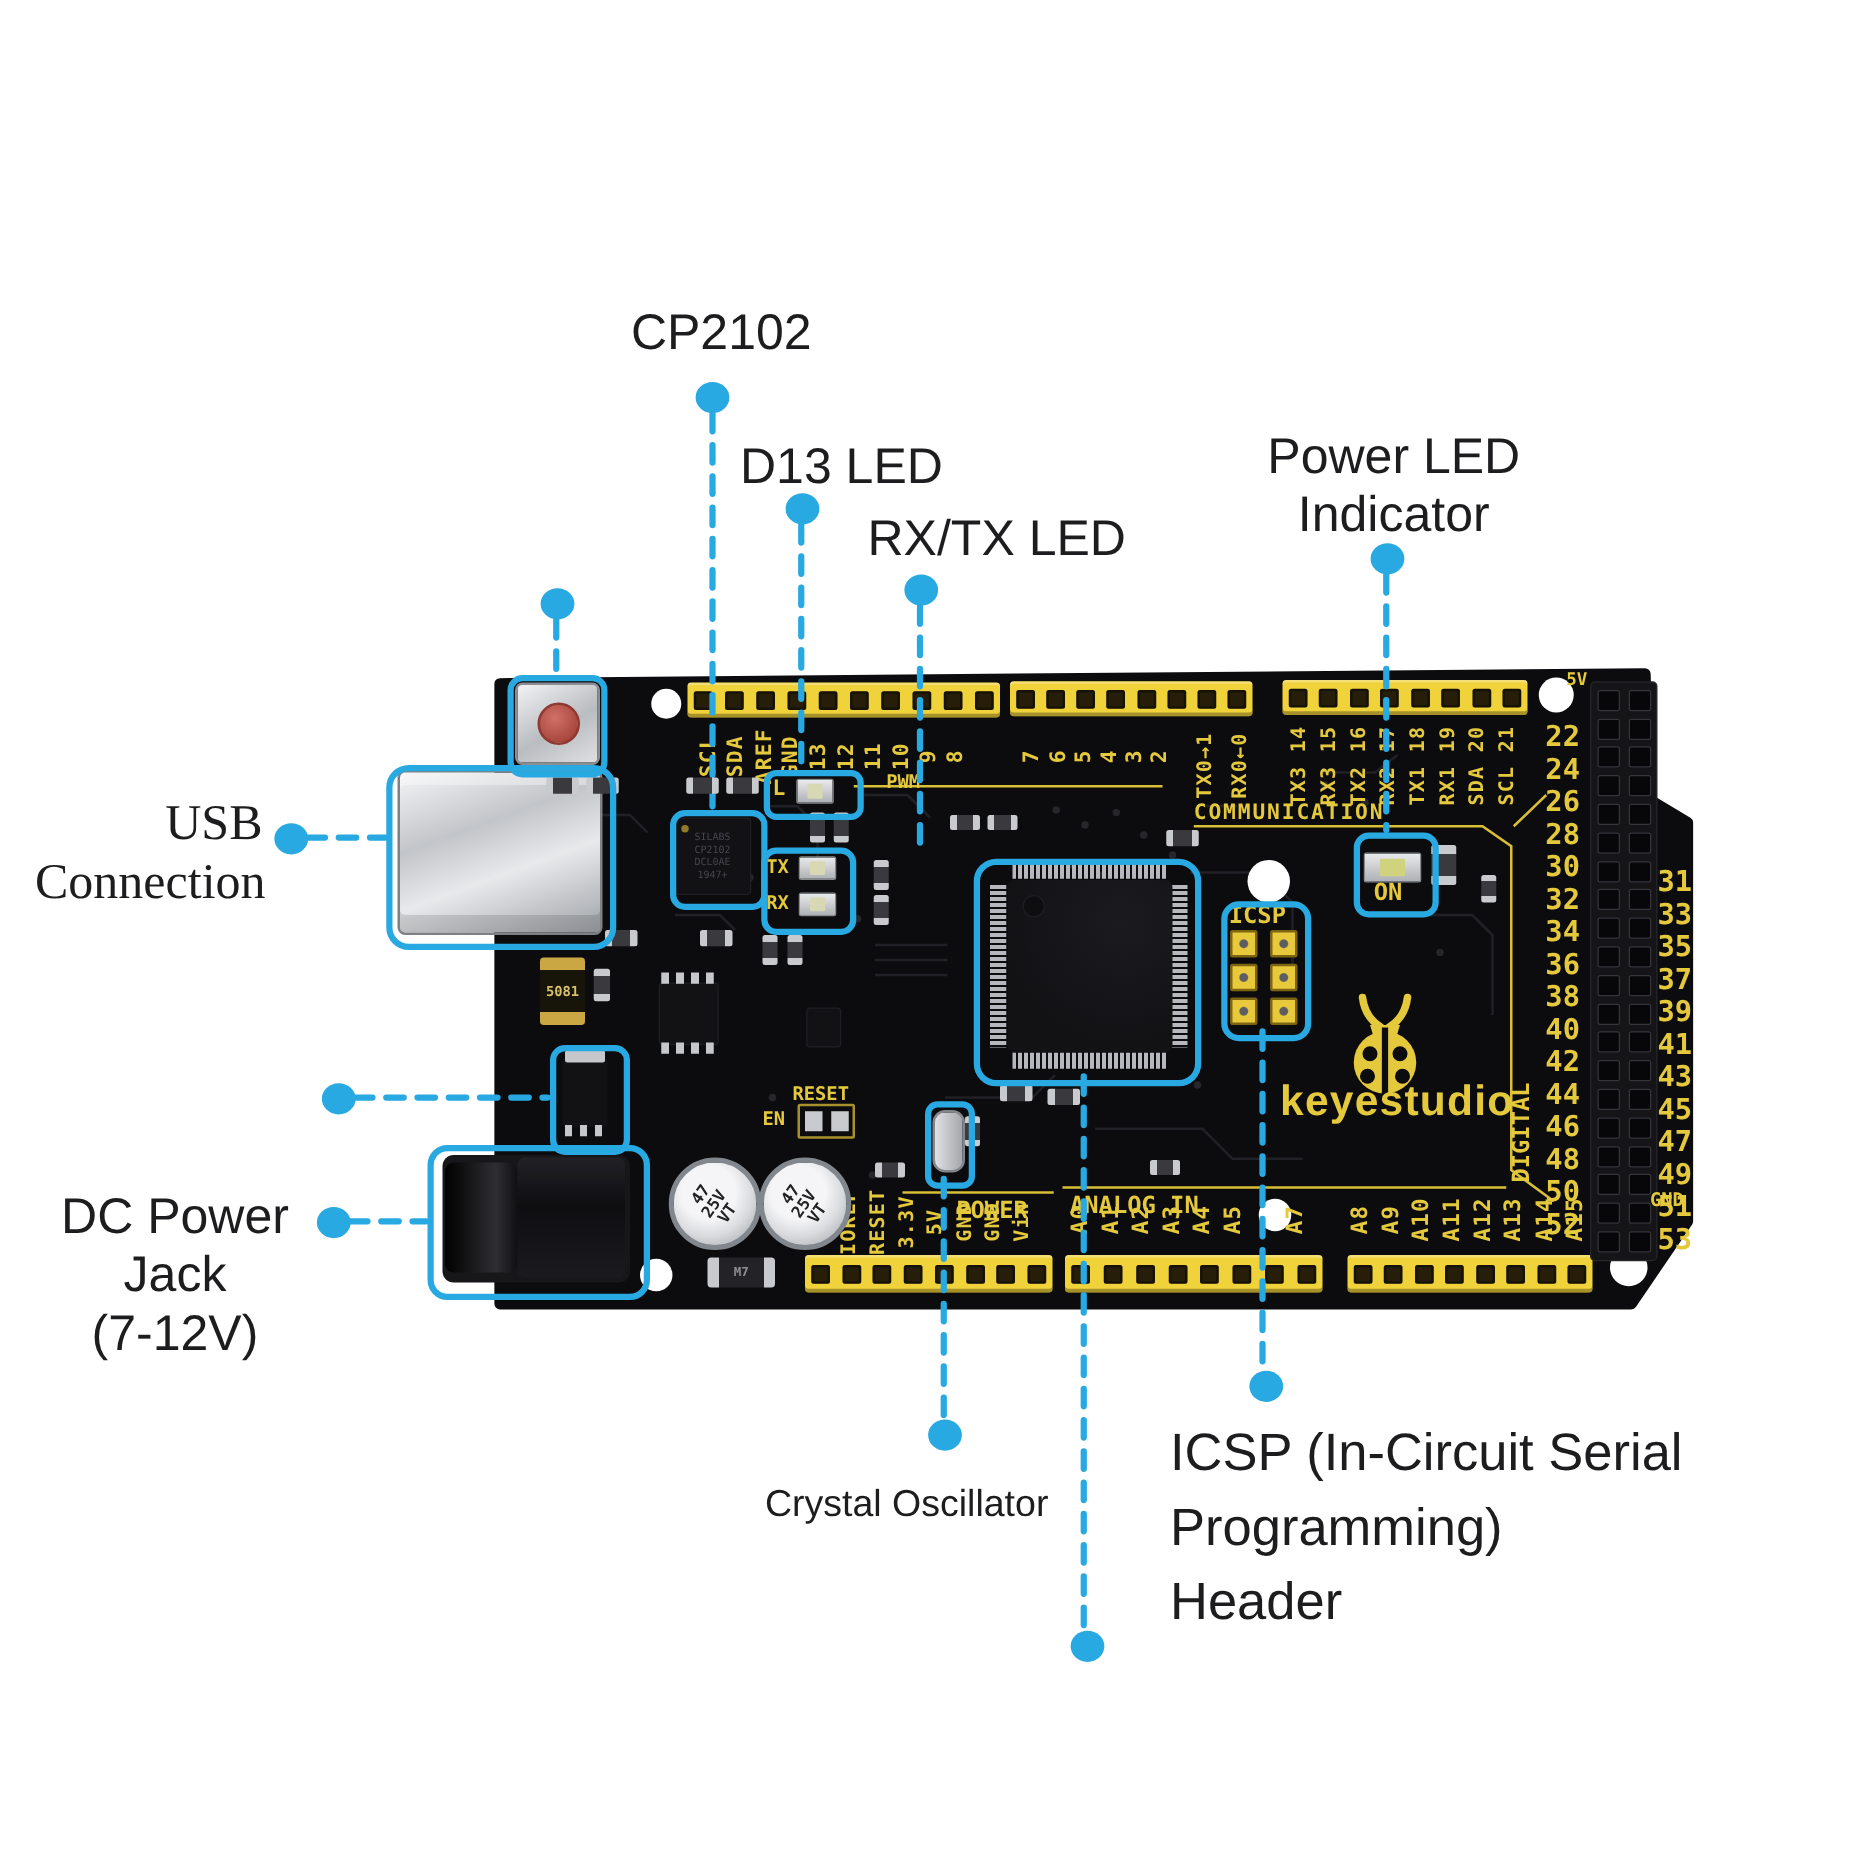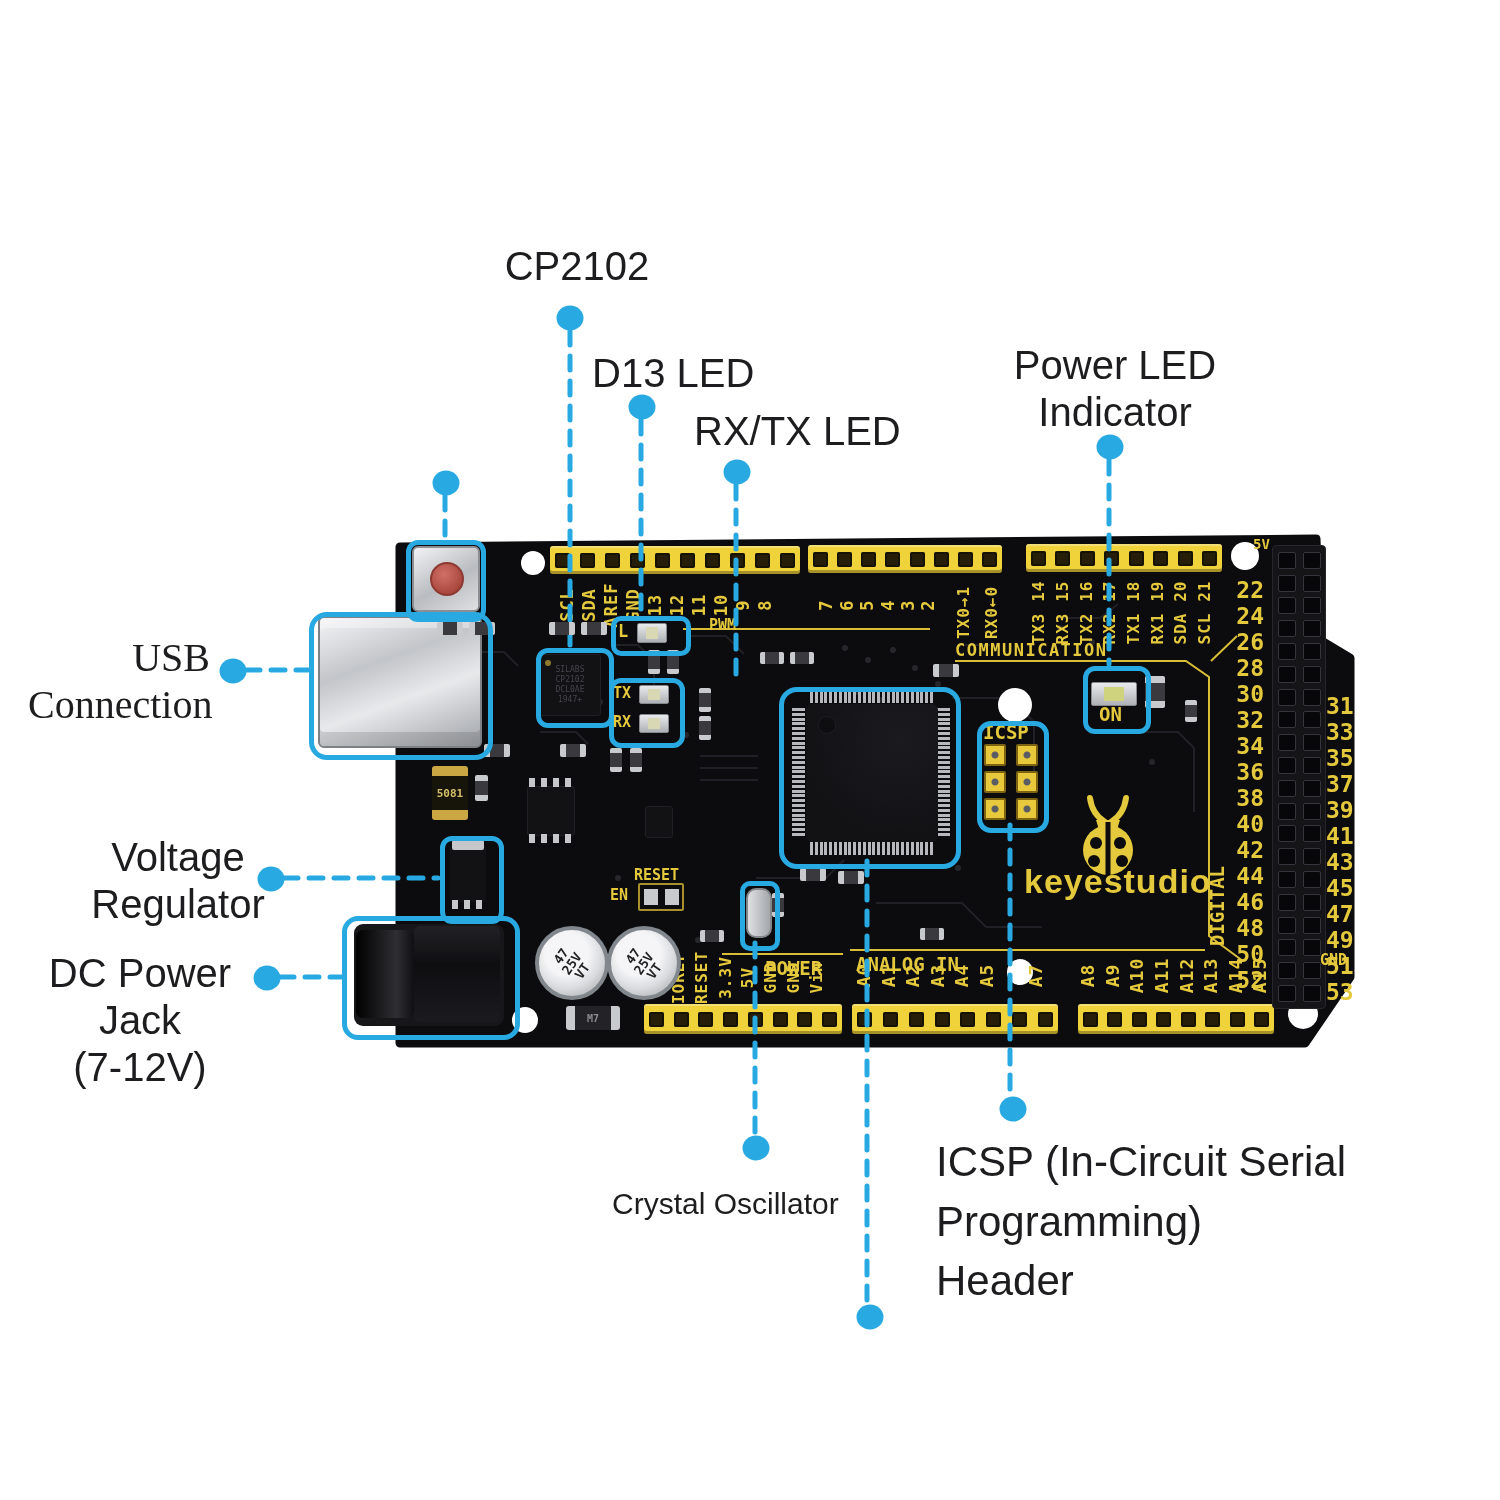"Voltage" div.anno { html: <div>Voltage Regulator</div> -> none }
